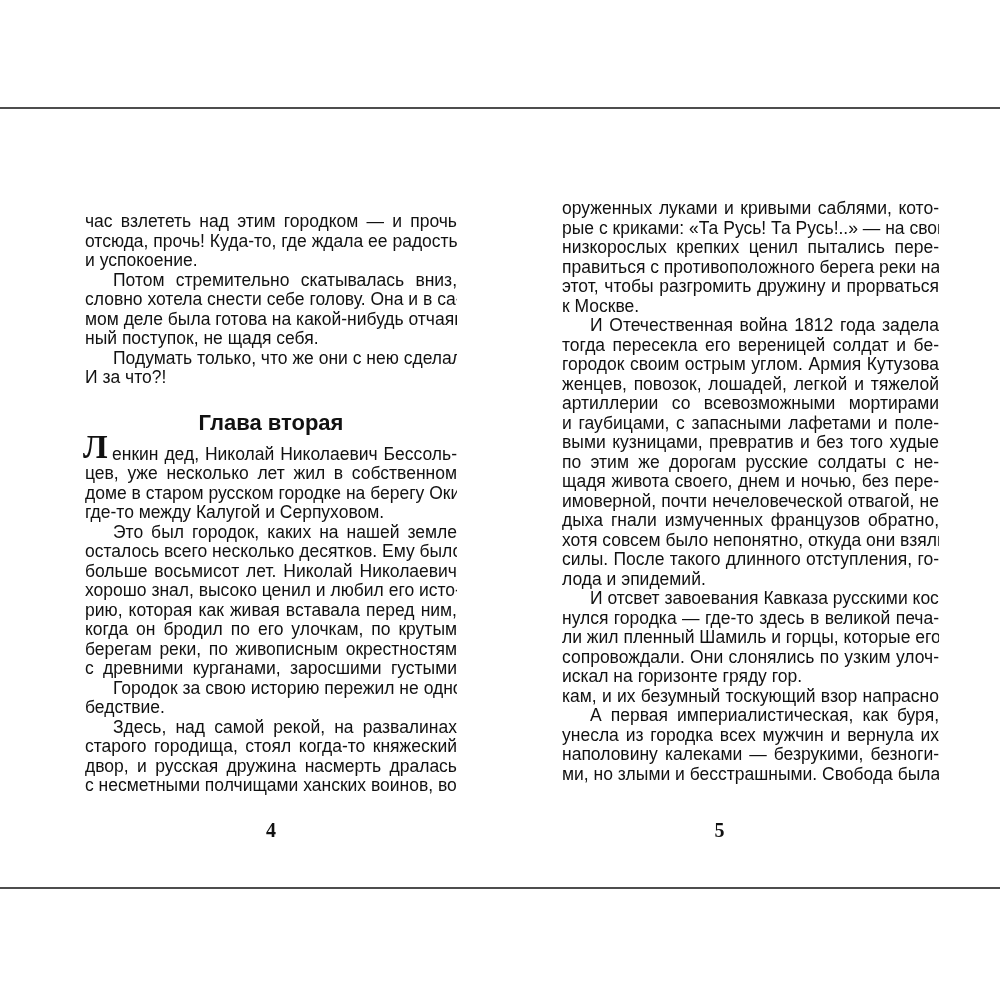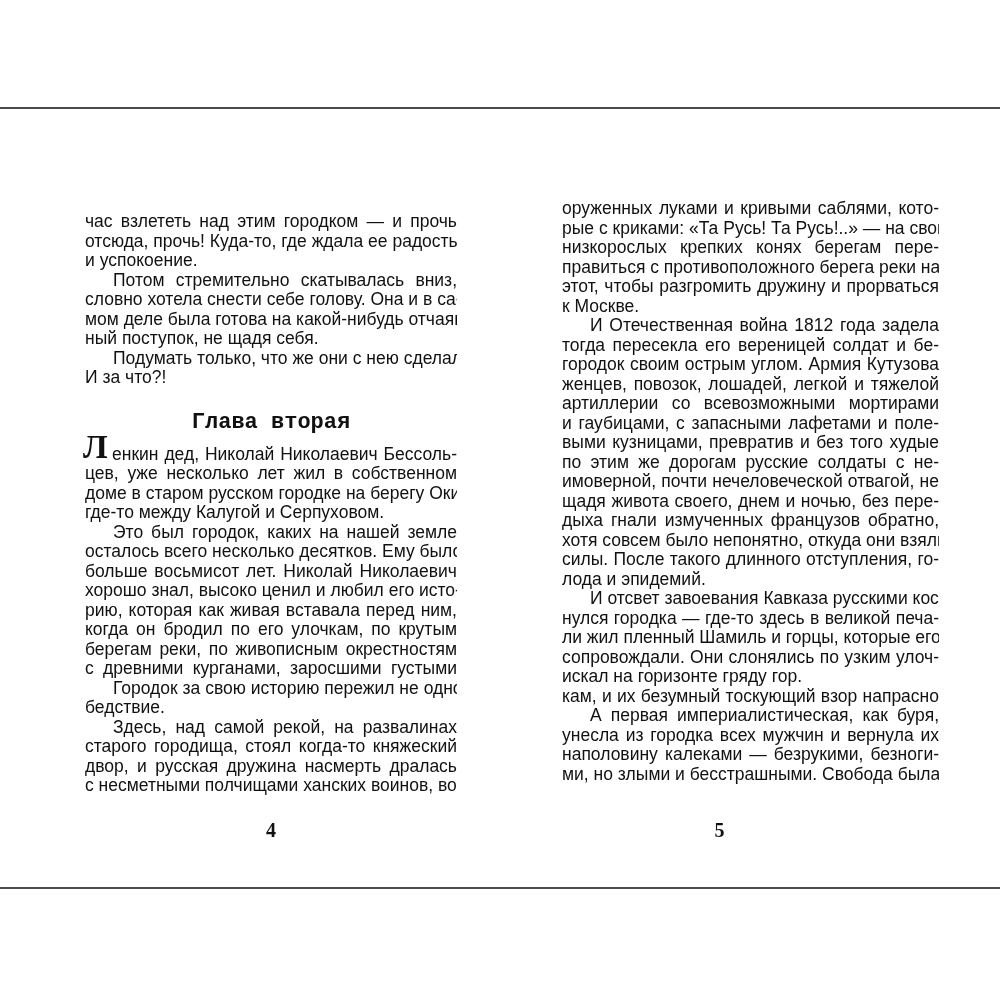"низкорослых крепких конях берегам пере-" div.line { text: конях берегам -> ценил пытались }
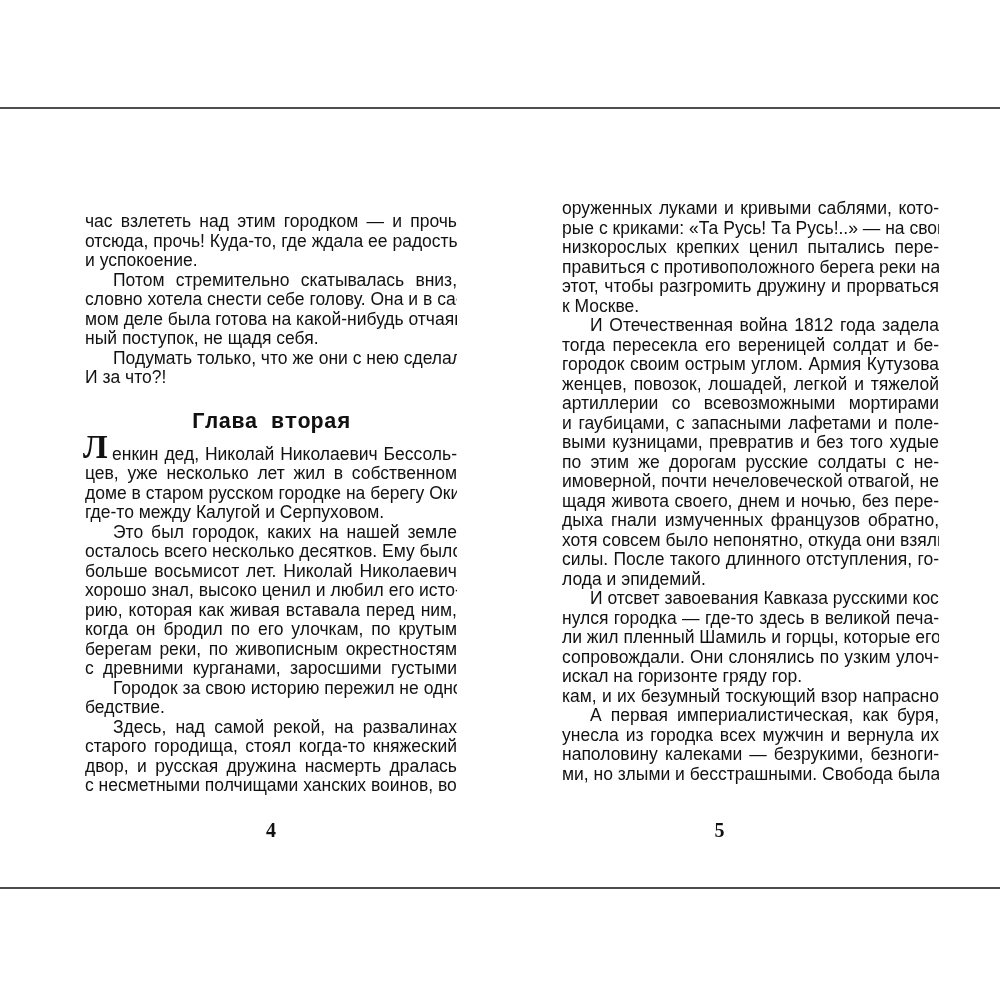"Глава вторая" .chapter-heading { font-family: Liberation Mono, monospace -> Liberation Sans, sans-serif }
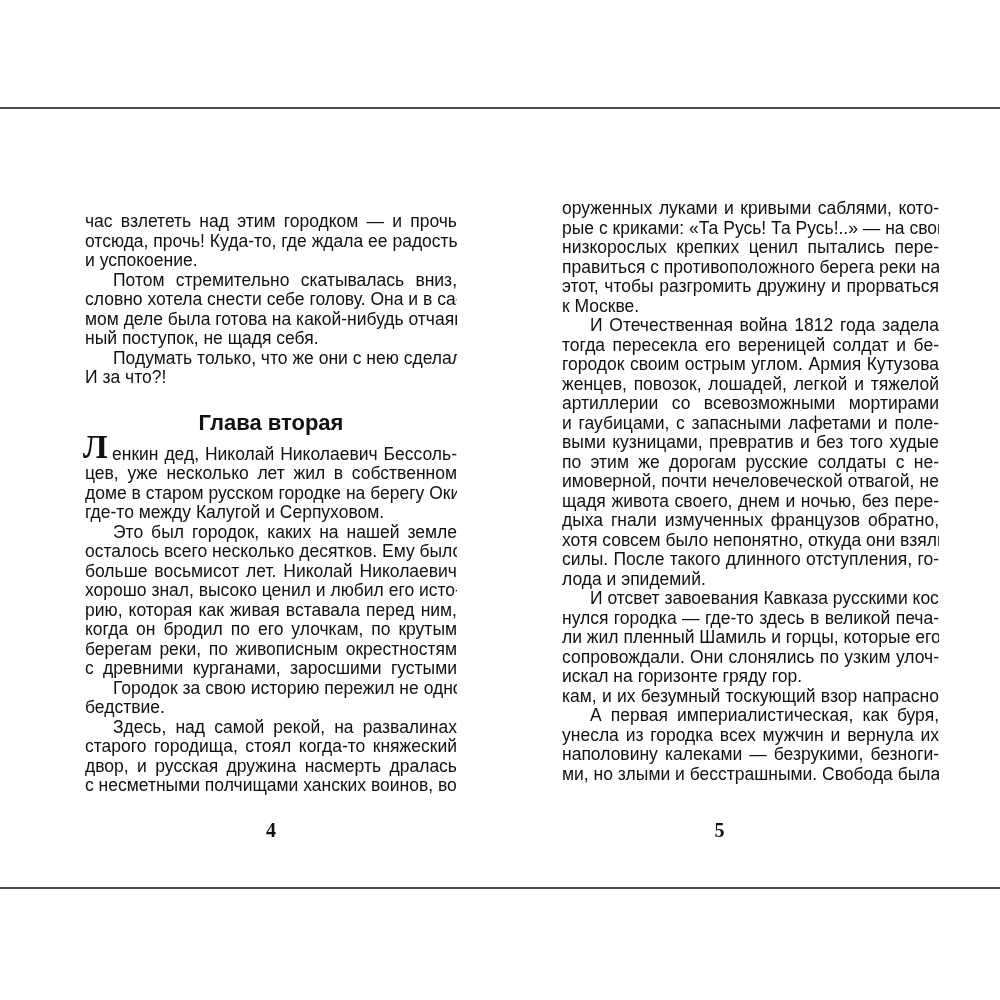"имоверной, почти нечеловеческой отвагой," div.line { order: before "щадя живота своего, днем и" -> after "щадя живота своего, днем и" }
